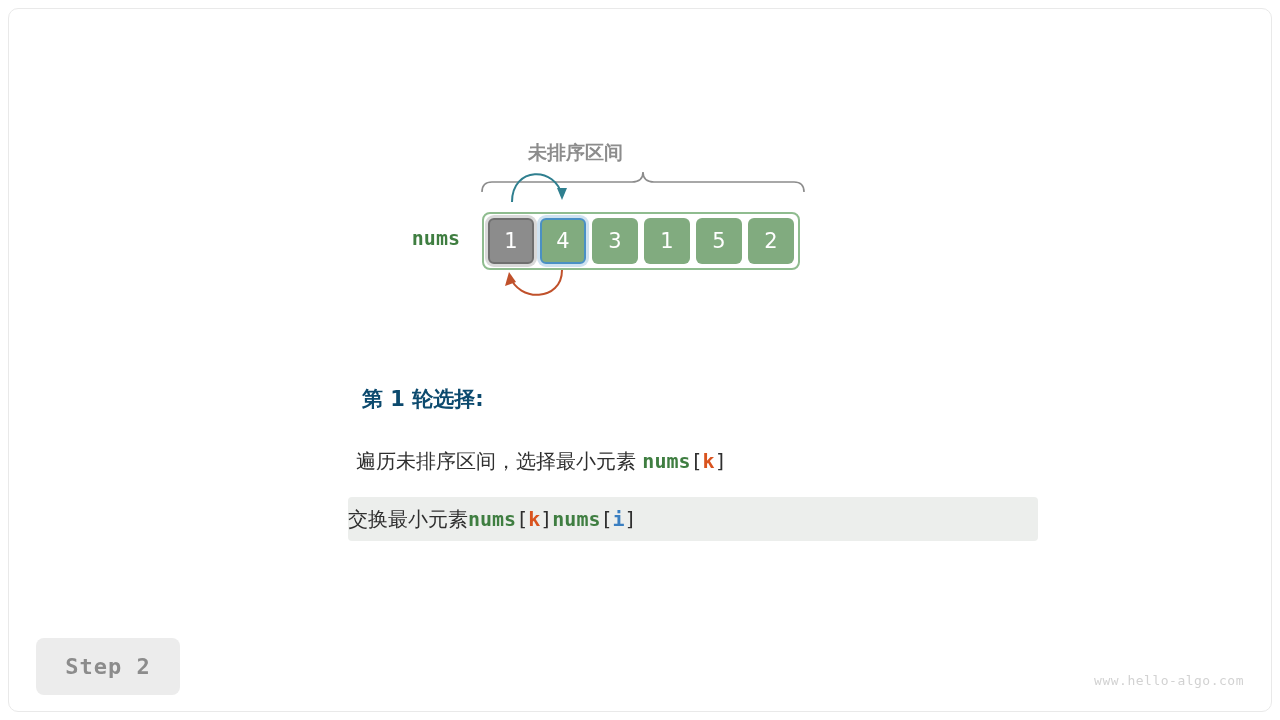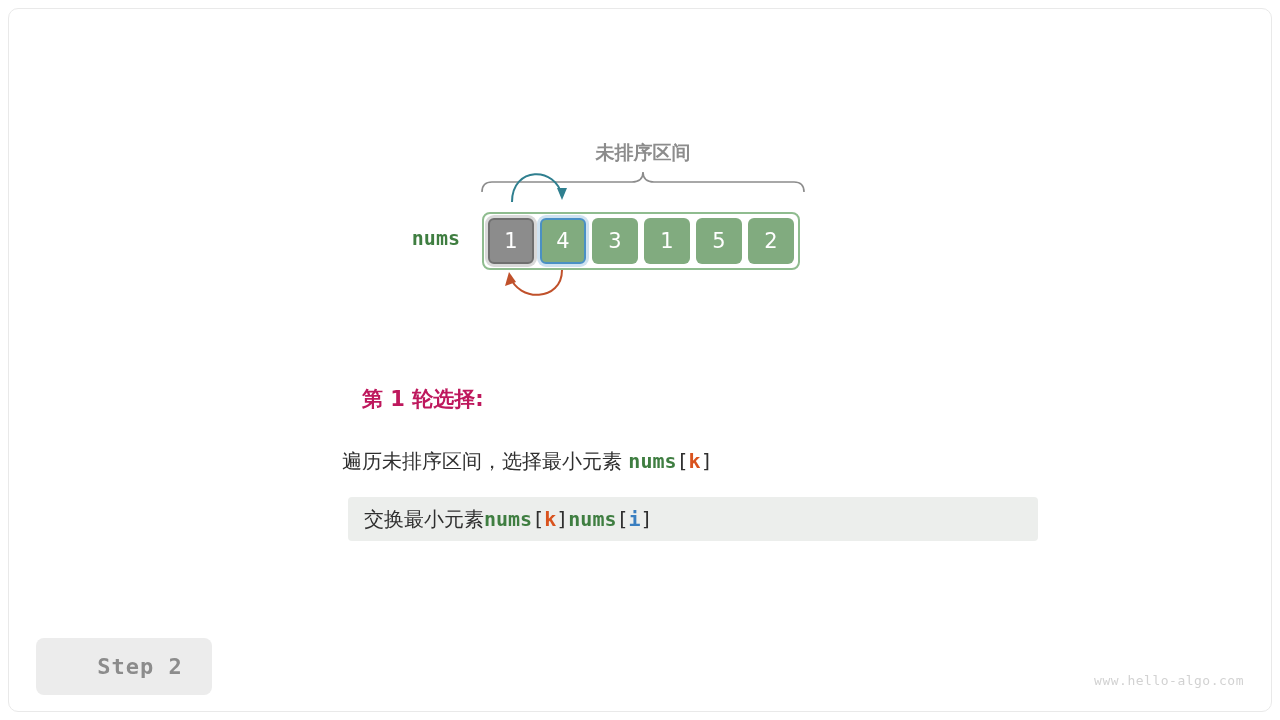"未排序区间" .label-unsorted { text-align: center -> left }
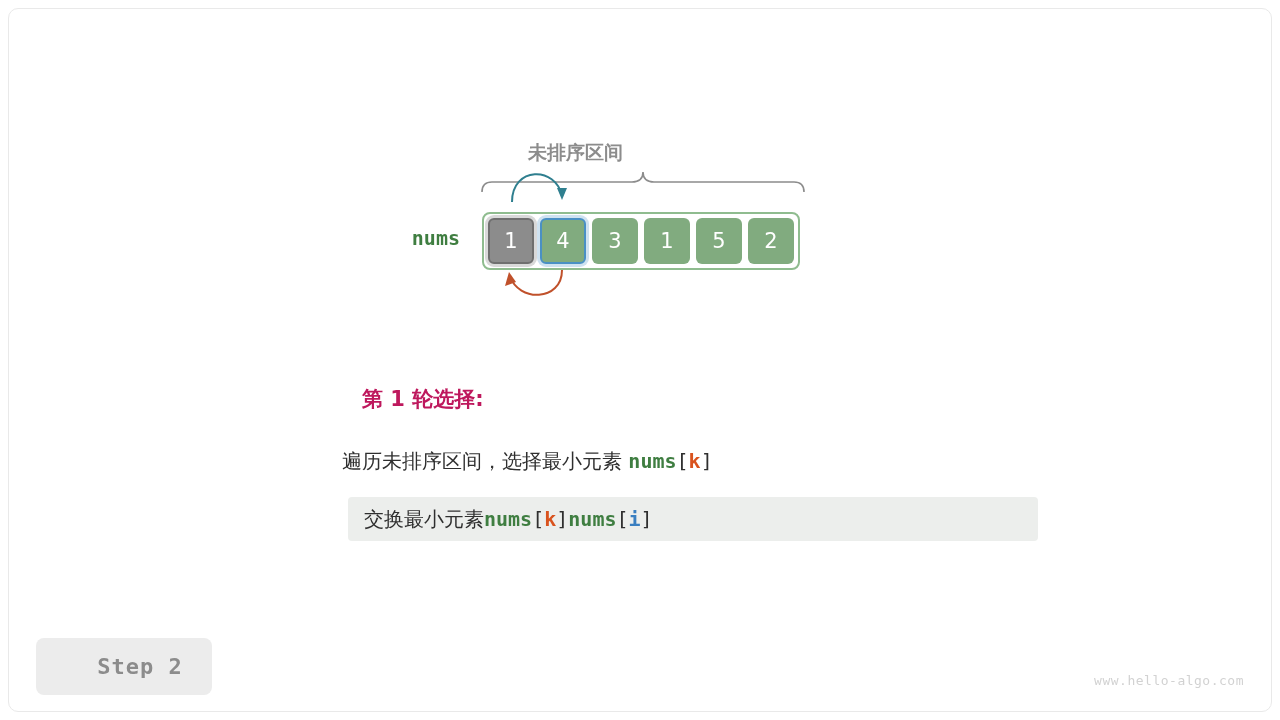"第 1 轮选择:" .round-title { color: #be185d -> #0c4a6e }
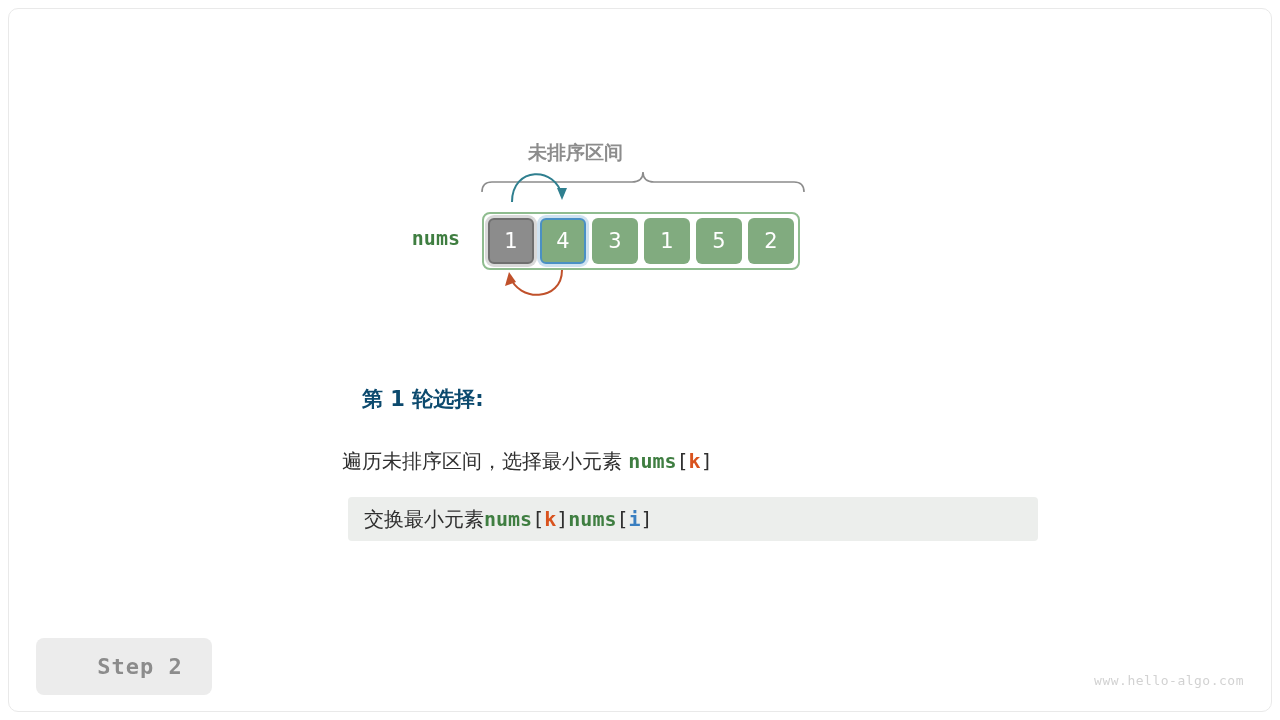"遍历未排序区间，选择最小元素 nums[k]" .line-normal { left: 342px -> 356px }
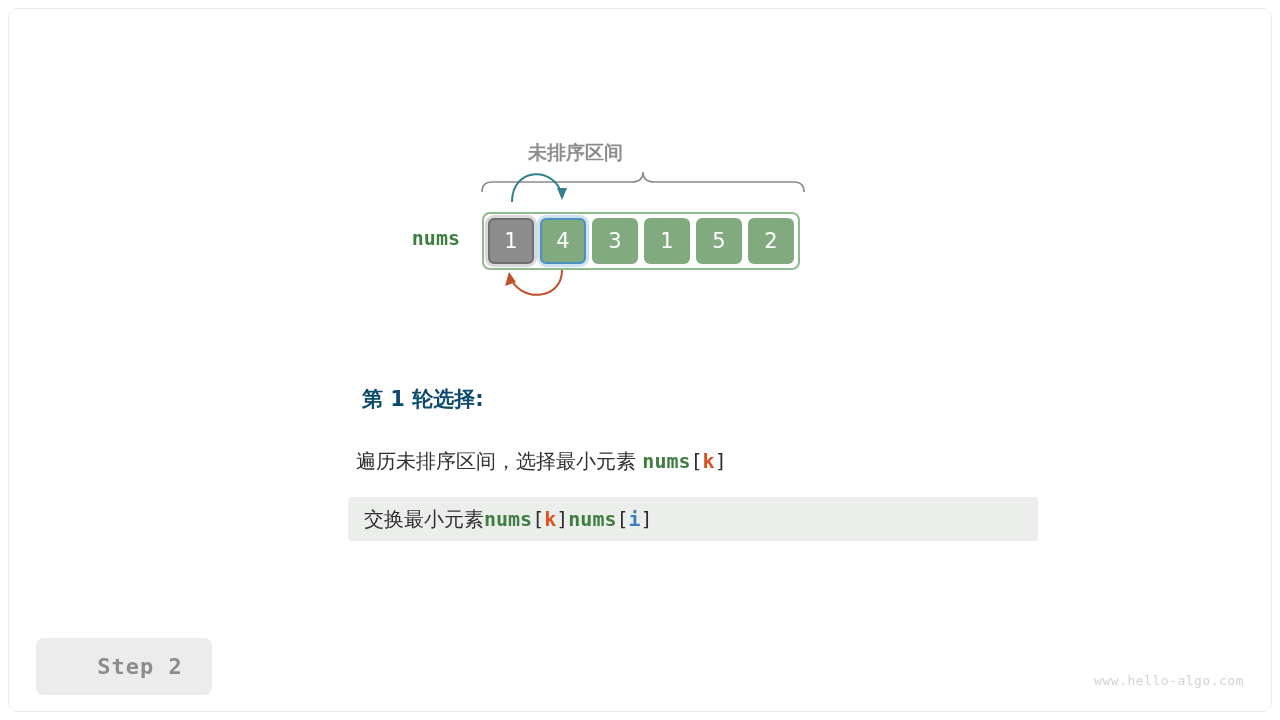"交换最小元素" .line-highlight { padding-left: 16px -> 0 }
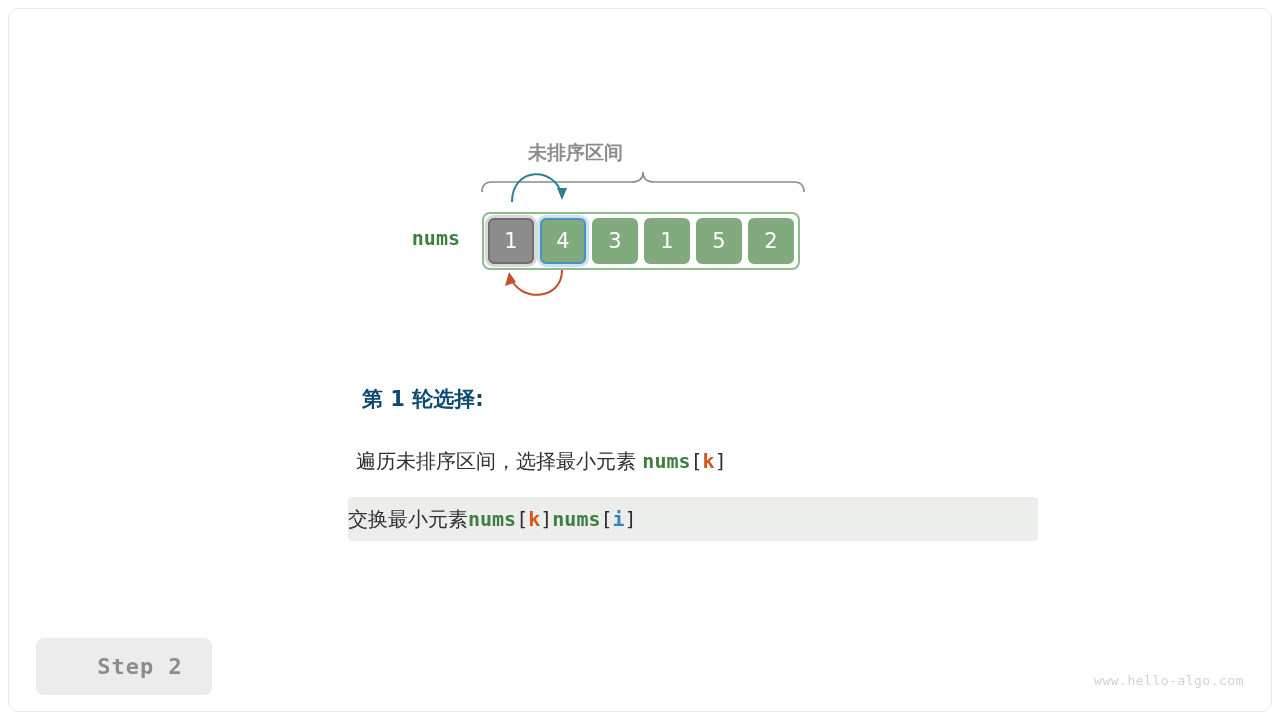"Step 2" .step-badge { padding-left: 32px -> none }
